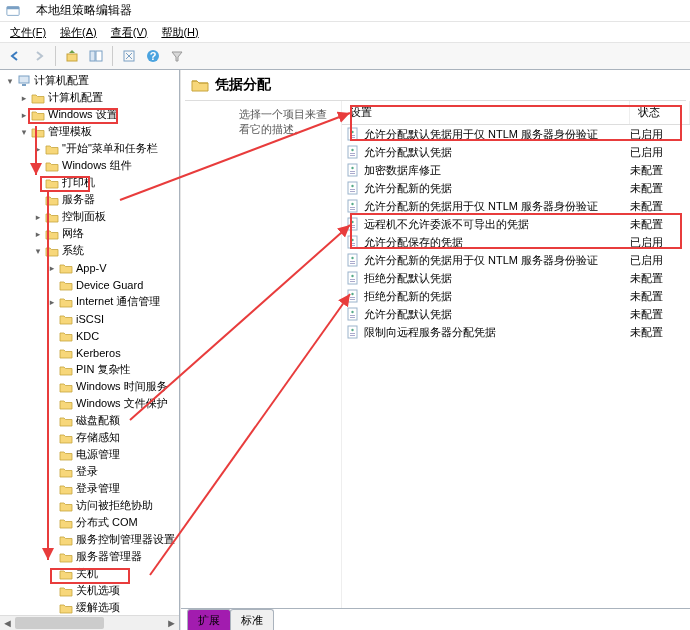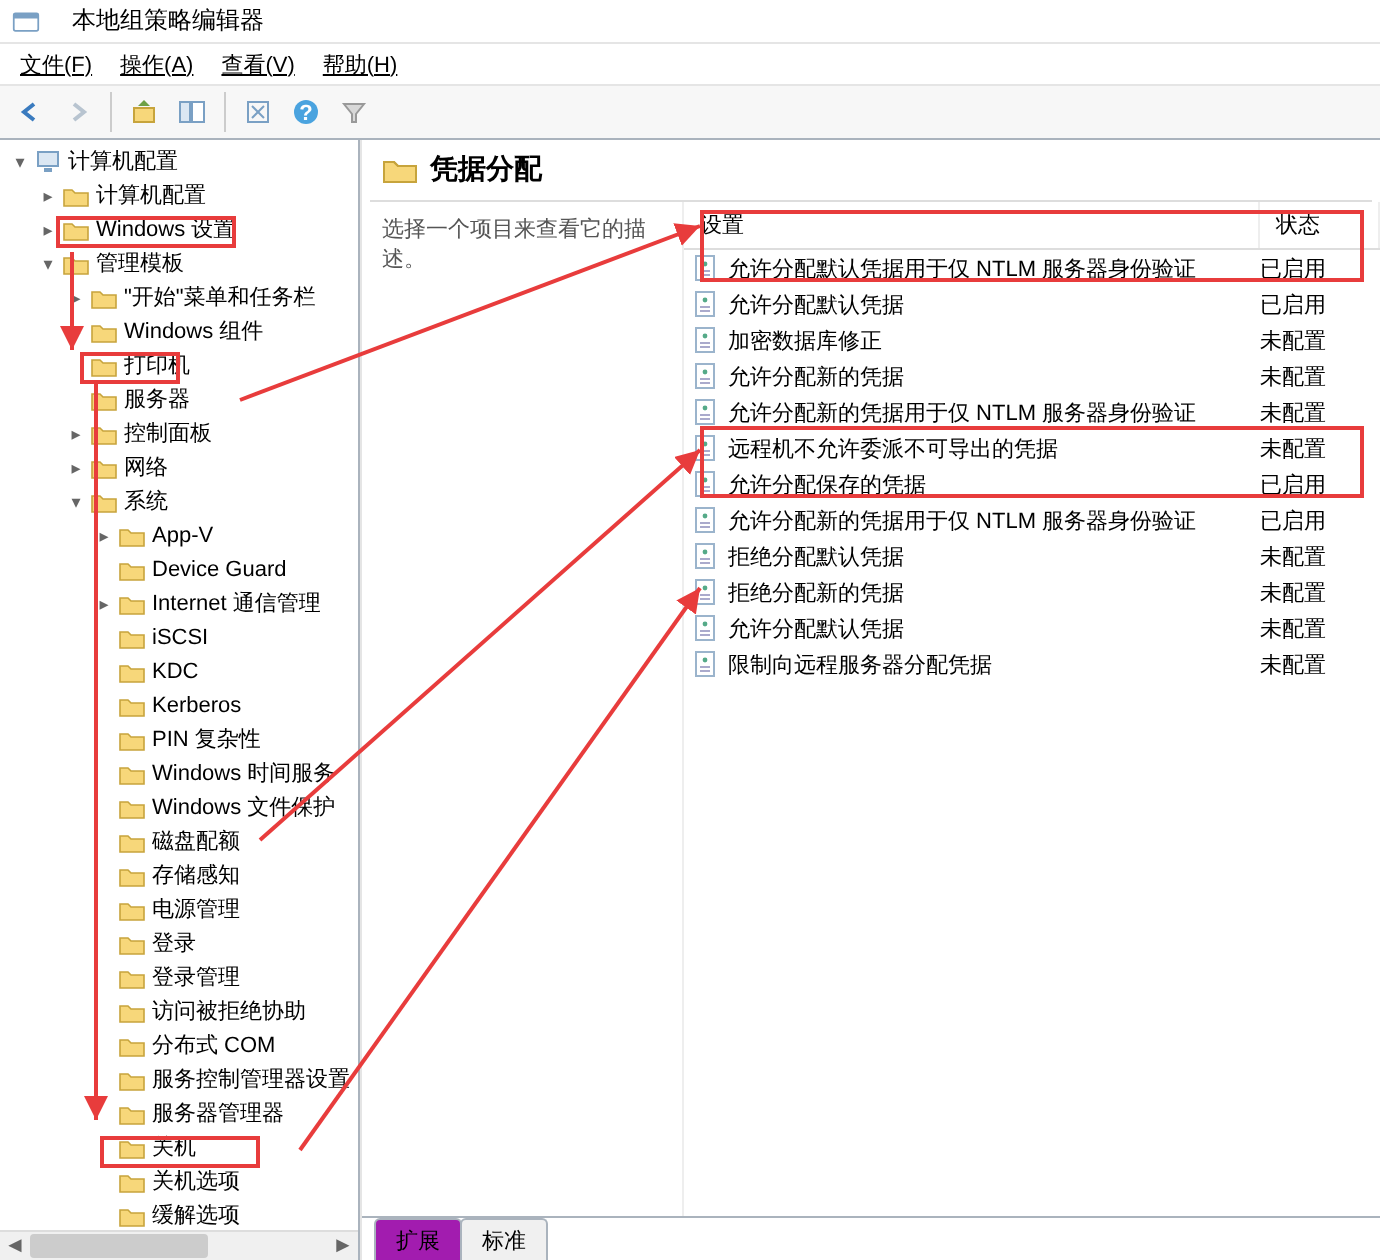"选择一个项目来查看它的描述。" div { margin-left: none -> 48px }
